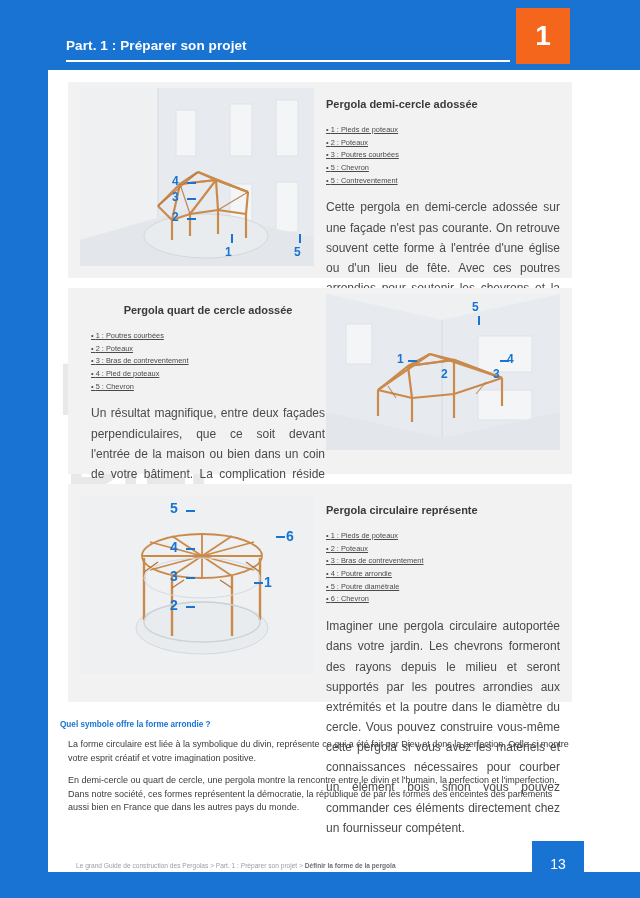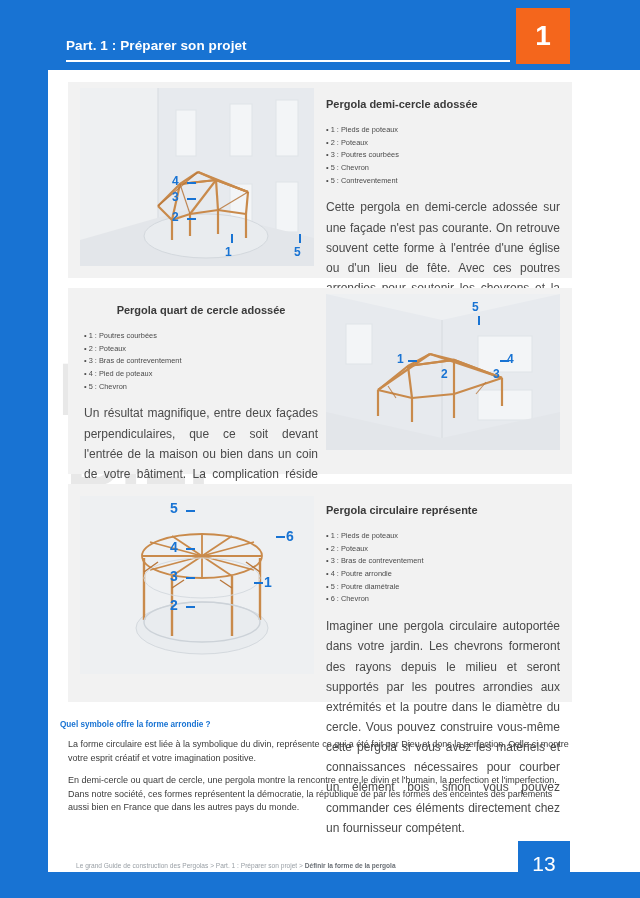"1 : Pieds de poteaux" .legend { text-decoration: none -> underline }
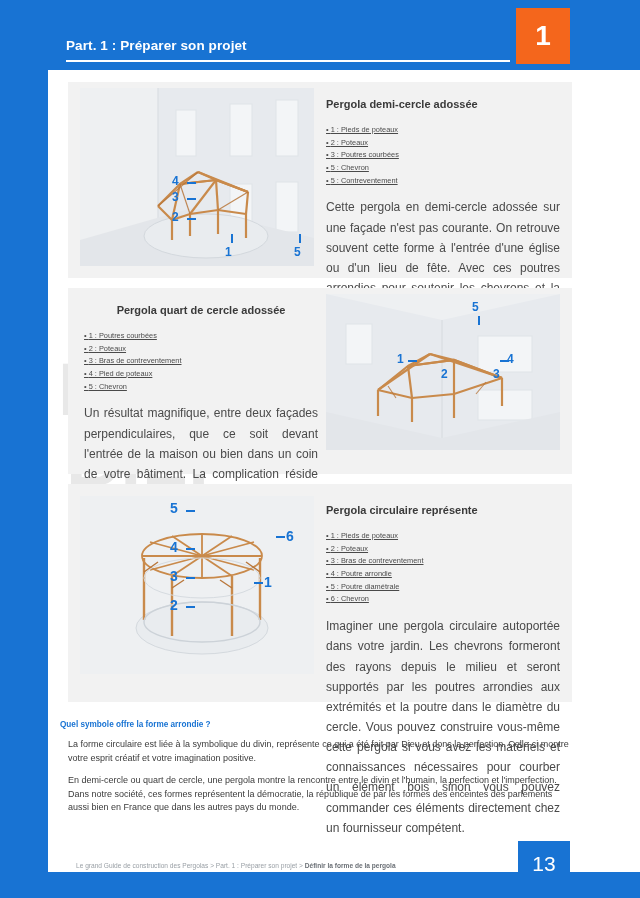"Pergola quart de cercle adossée" .col-left { left: 16px -> 23px }
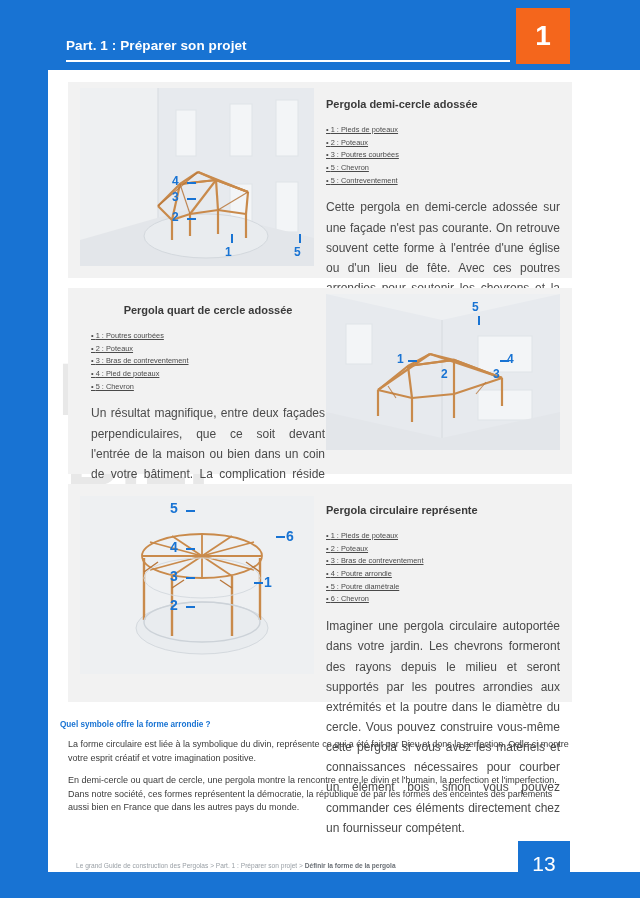"13" .page-box { font-size: 21px -> 14px; left: 518px -> 532px }
